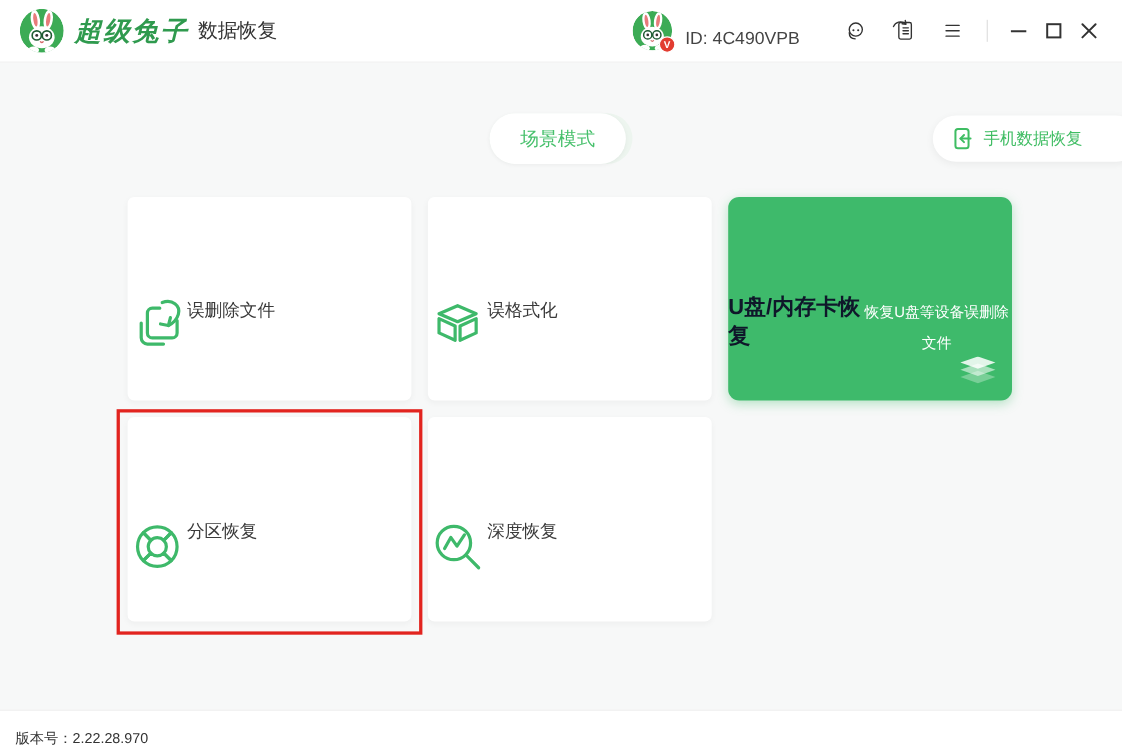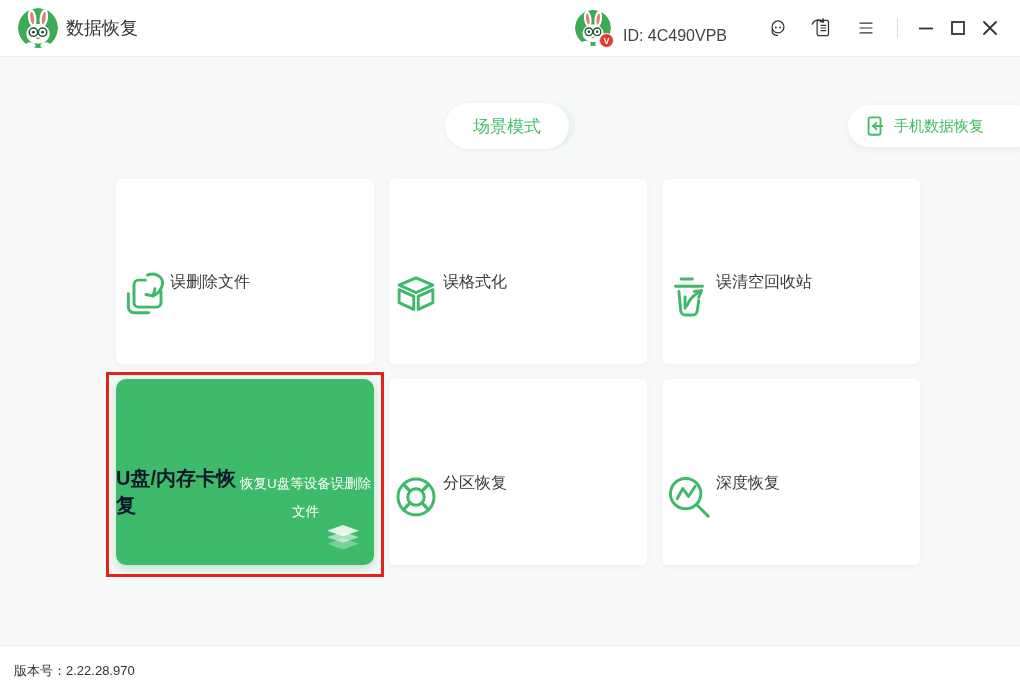"超级兔子" span.brand { html: none -> <span>超级兔子</span> }
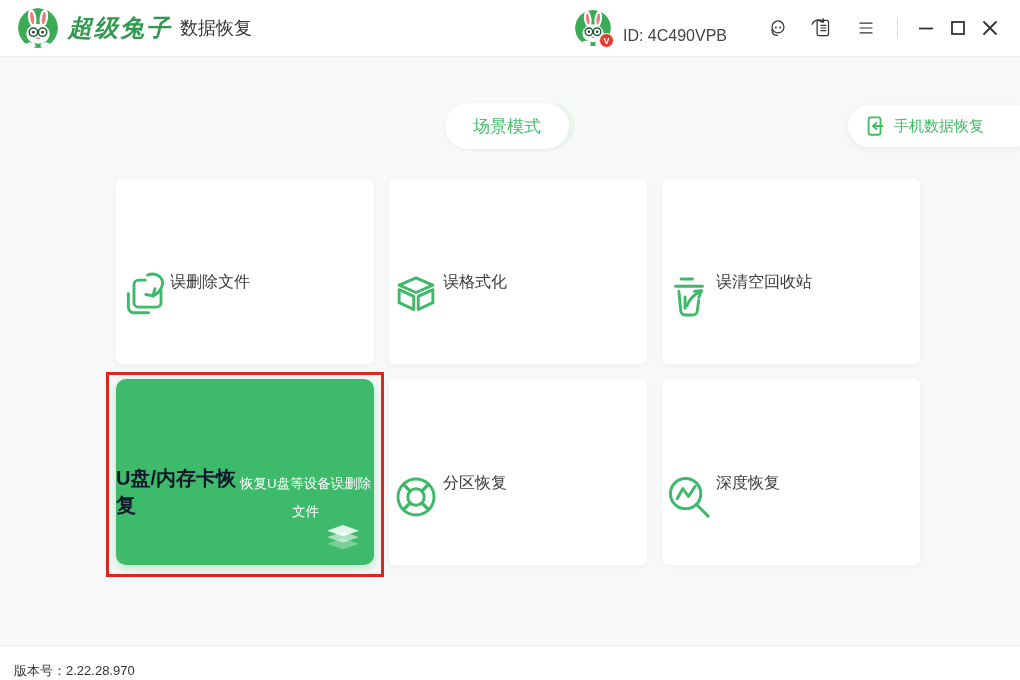"误清空回收站" div.card { html: <div> <svg> <path></path> <path></path> <path></path> <path></path> <path></path> <path></path> </svg> <div>误清空回收站</div> </div> -> none }
